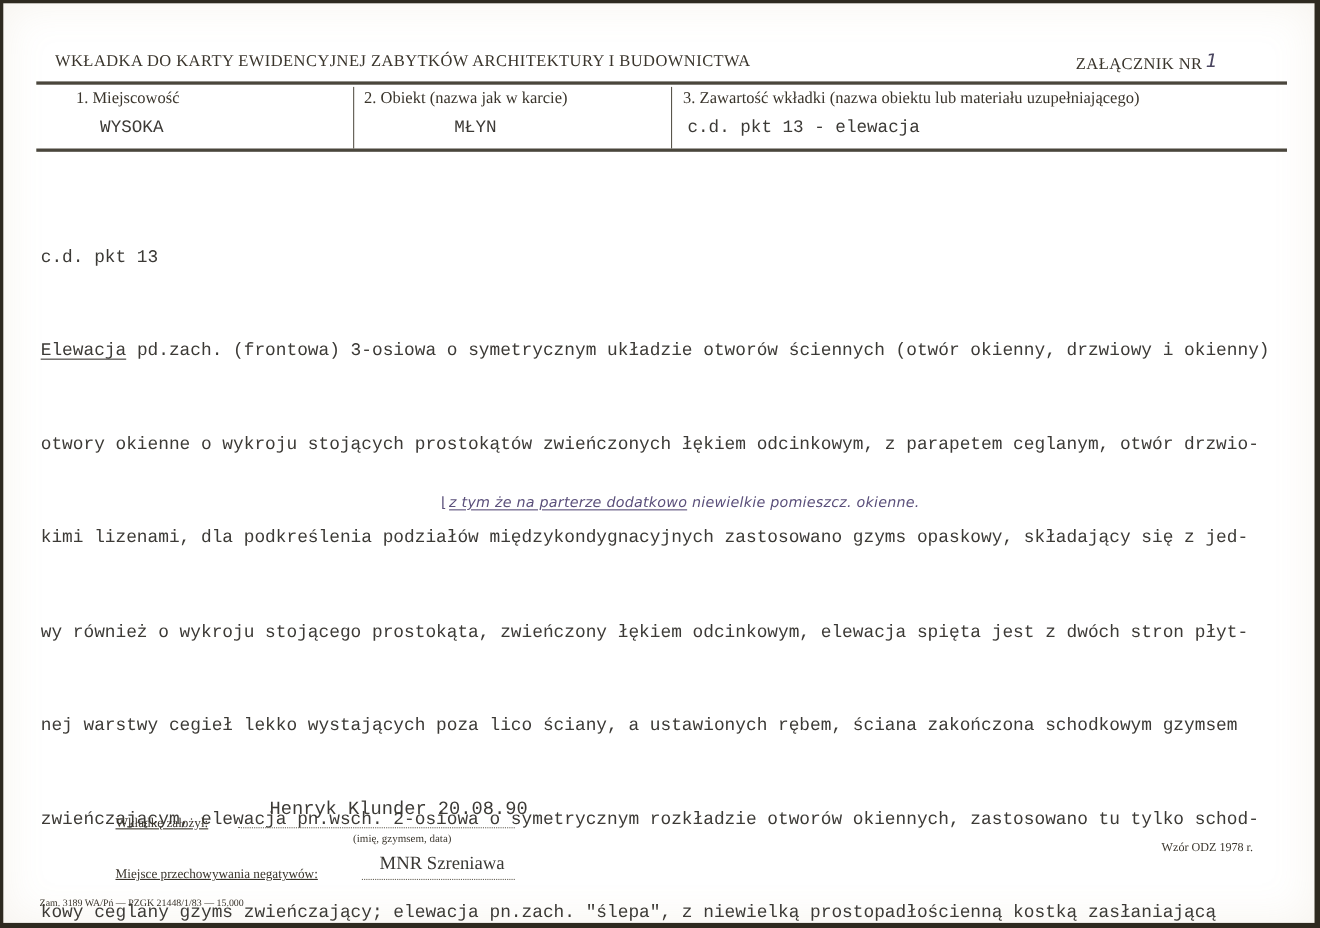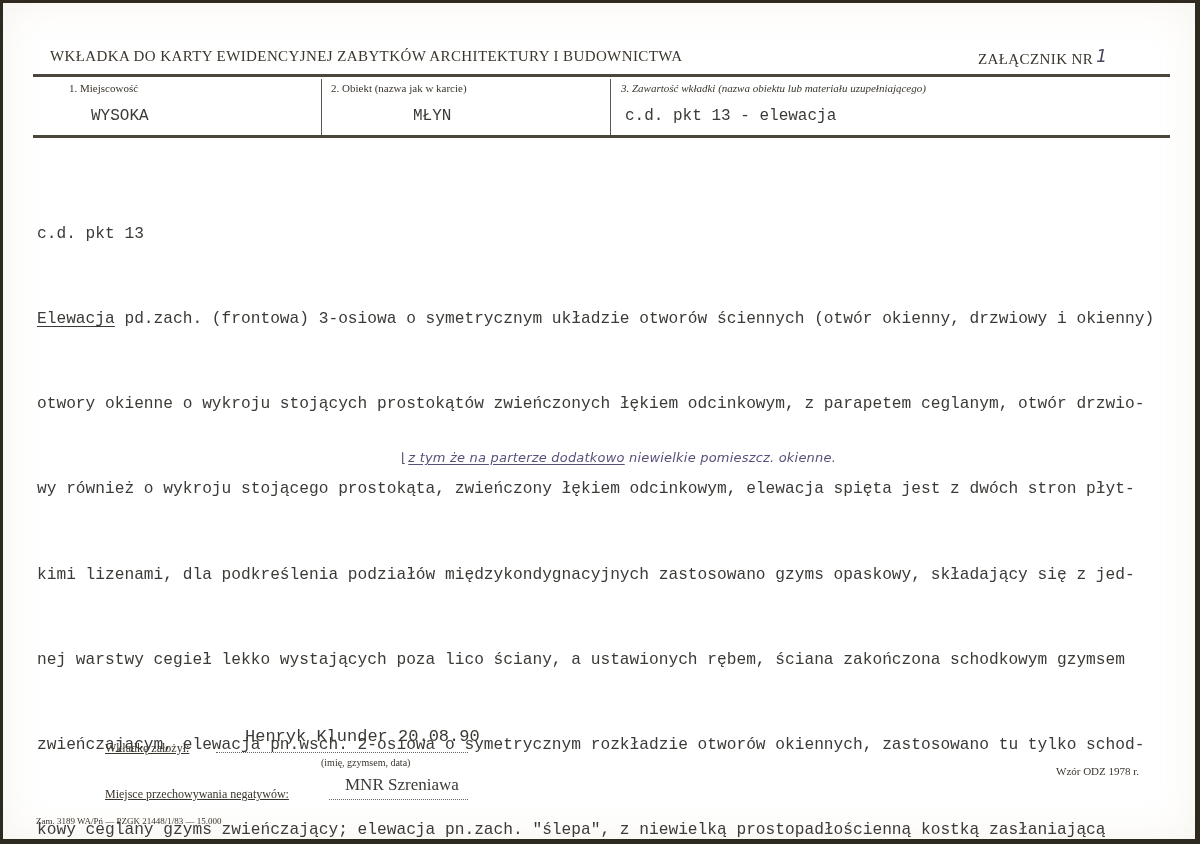"1. Miejscowość" .field-label { font-size: 11px -> 15px }
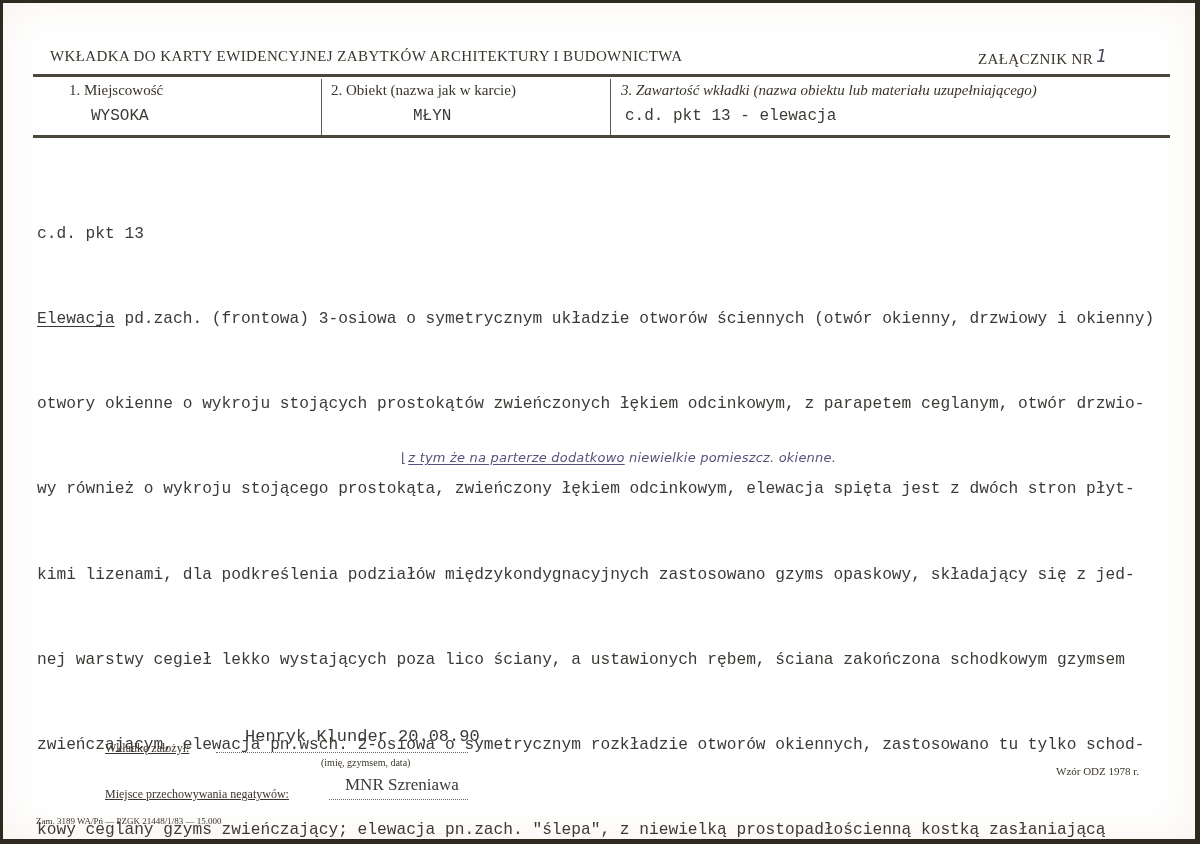"3. Zawartość wkładki (nazwa obiektu" .f3l { font-style: italic -> none }
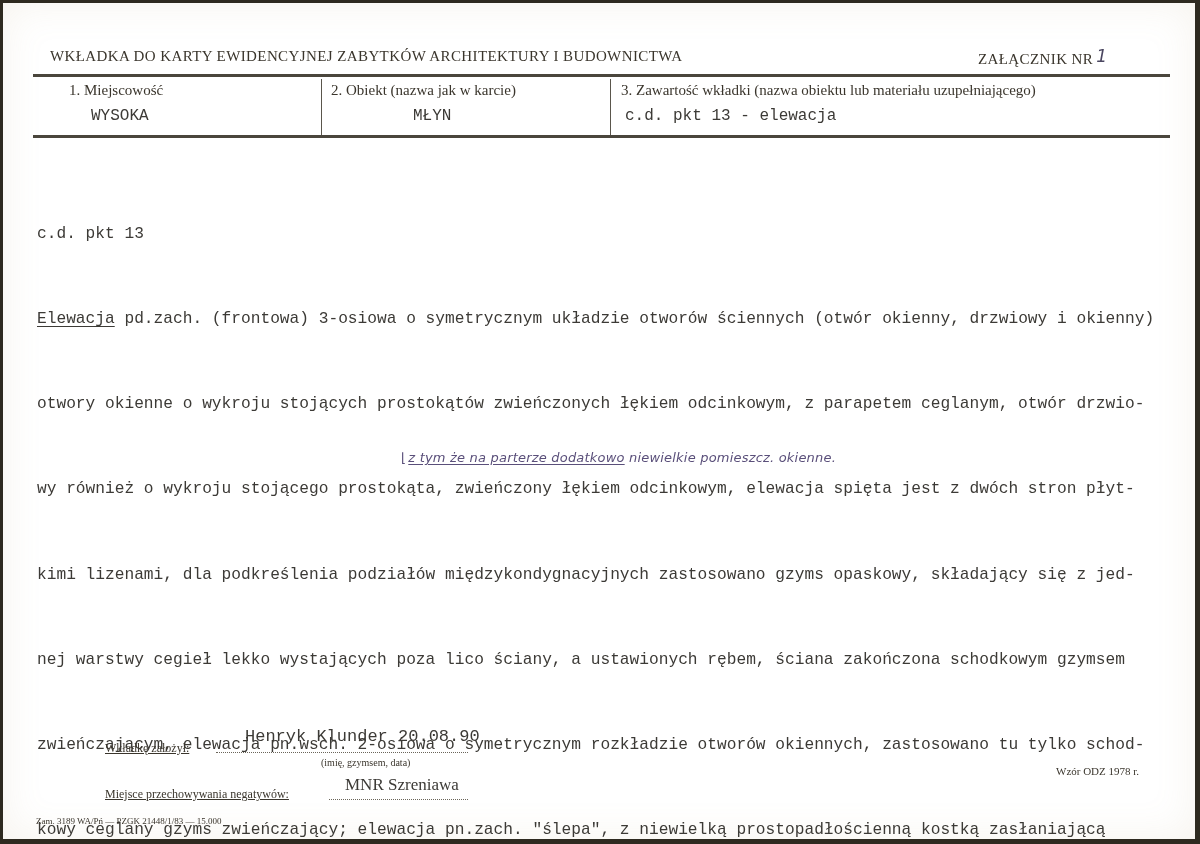"wy również o wykroju stojącego" span.line { order: before "kimi lizenami, dla podkreślenia" -> after "kimi lizenami, dla podkreślenia" }
